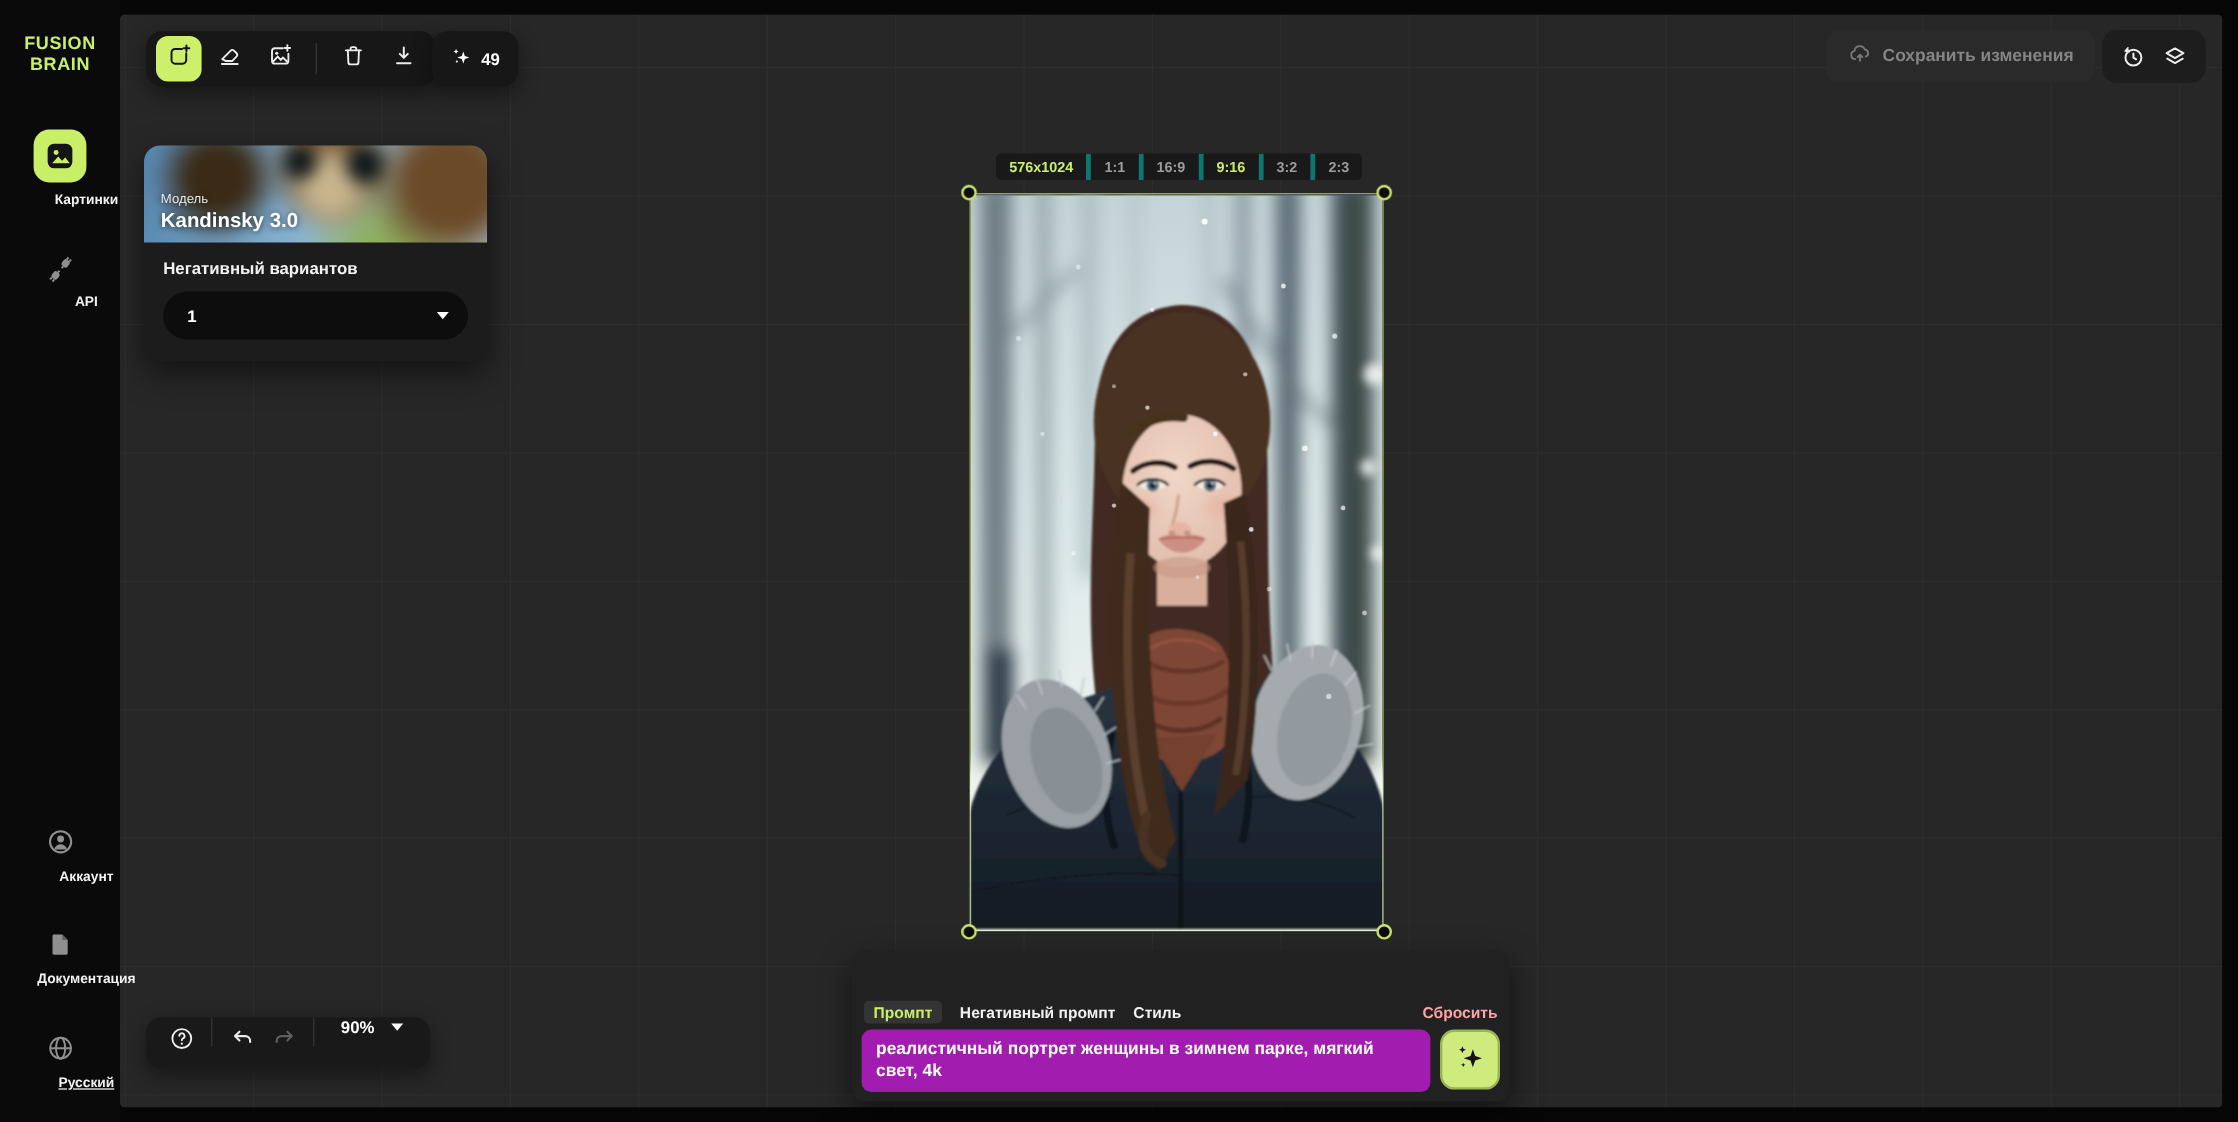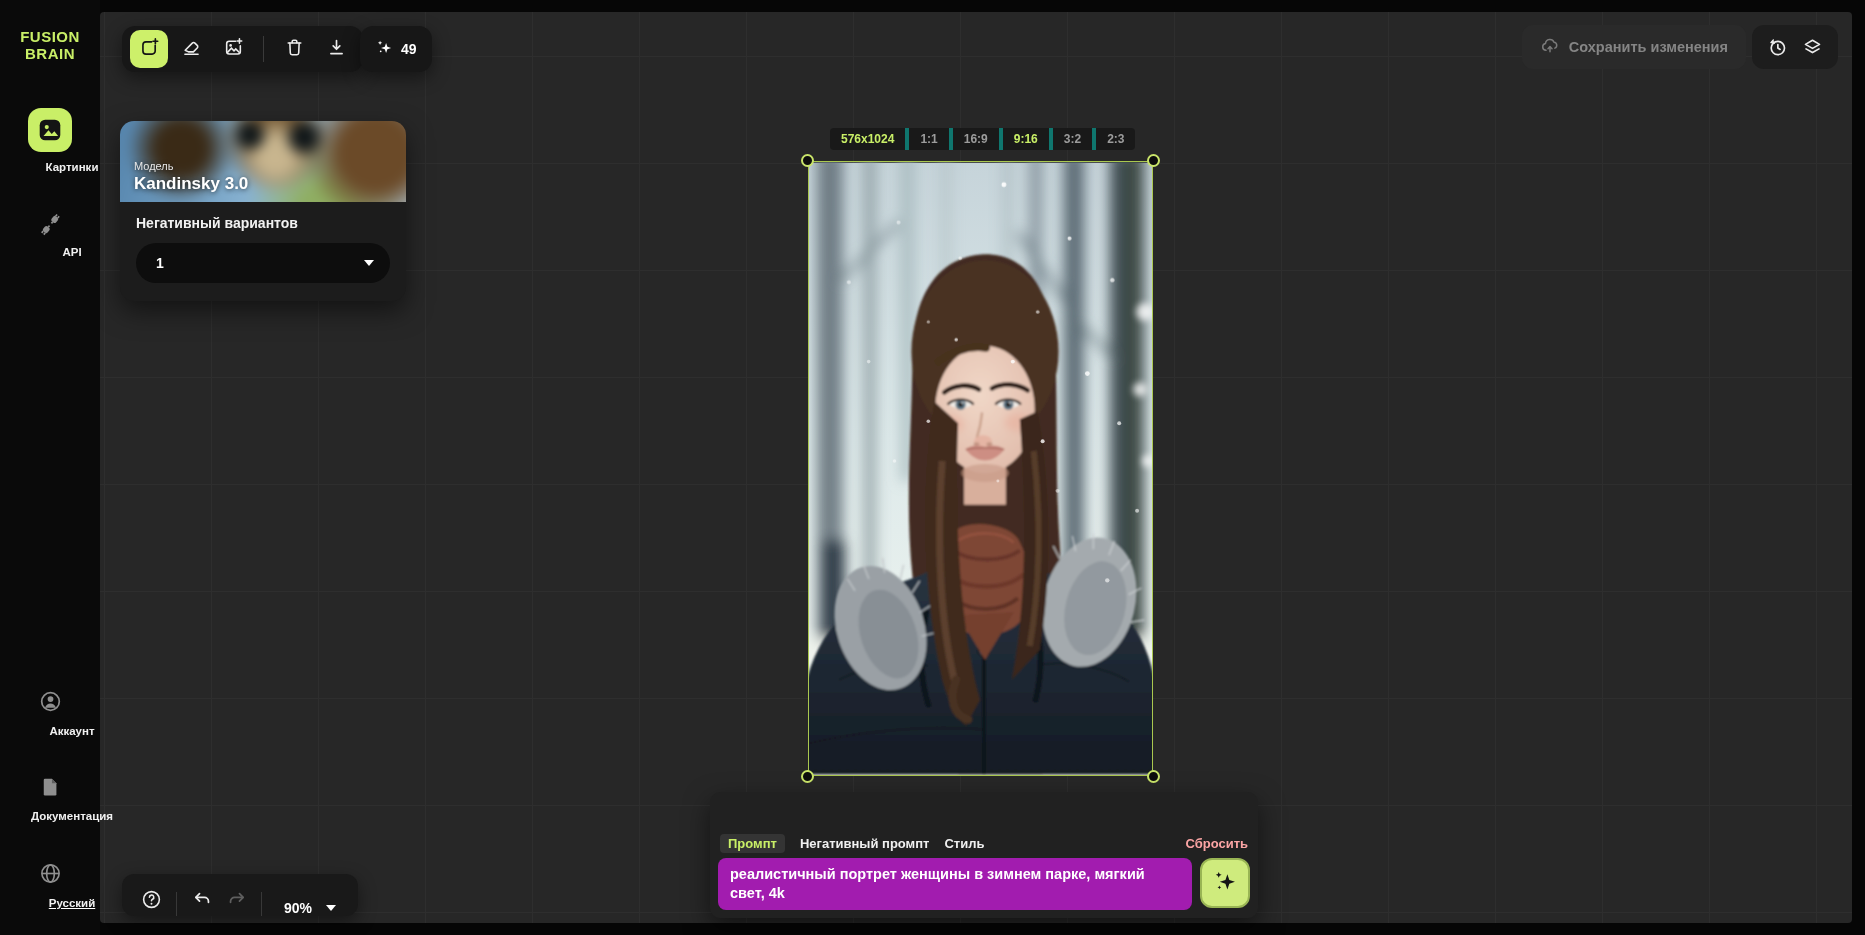"90%" .footer-bar { align-items: flex-end -> flex-start; top: 862px -> 836px }
